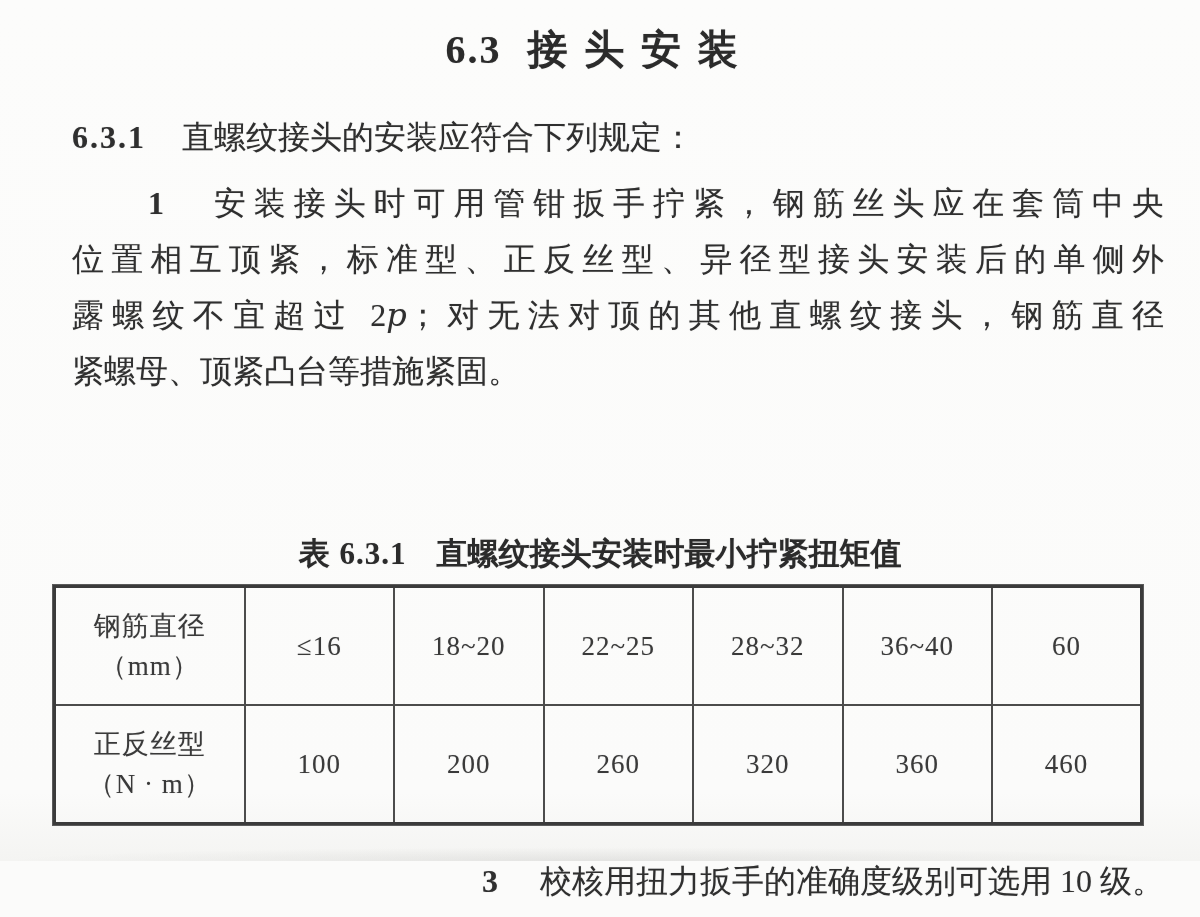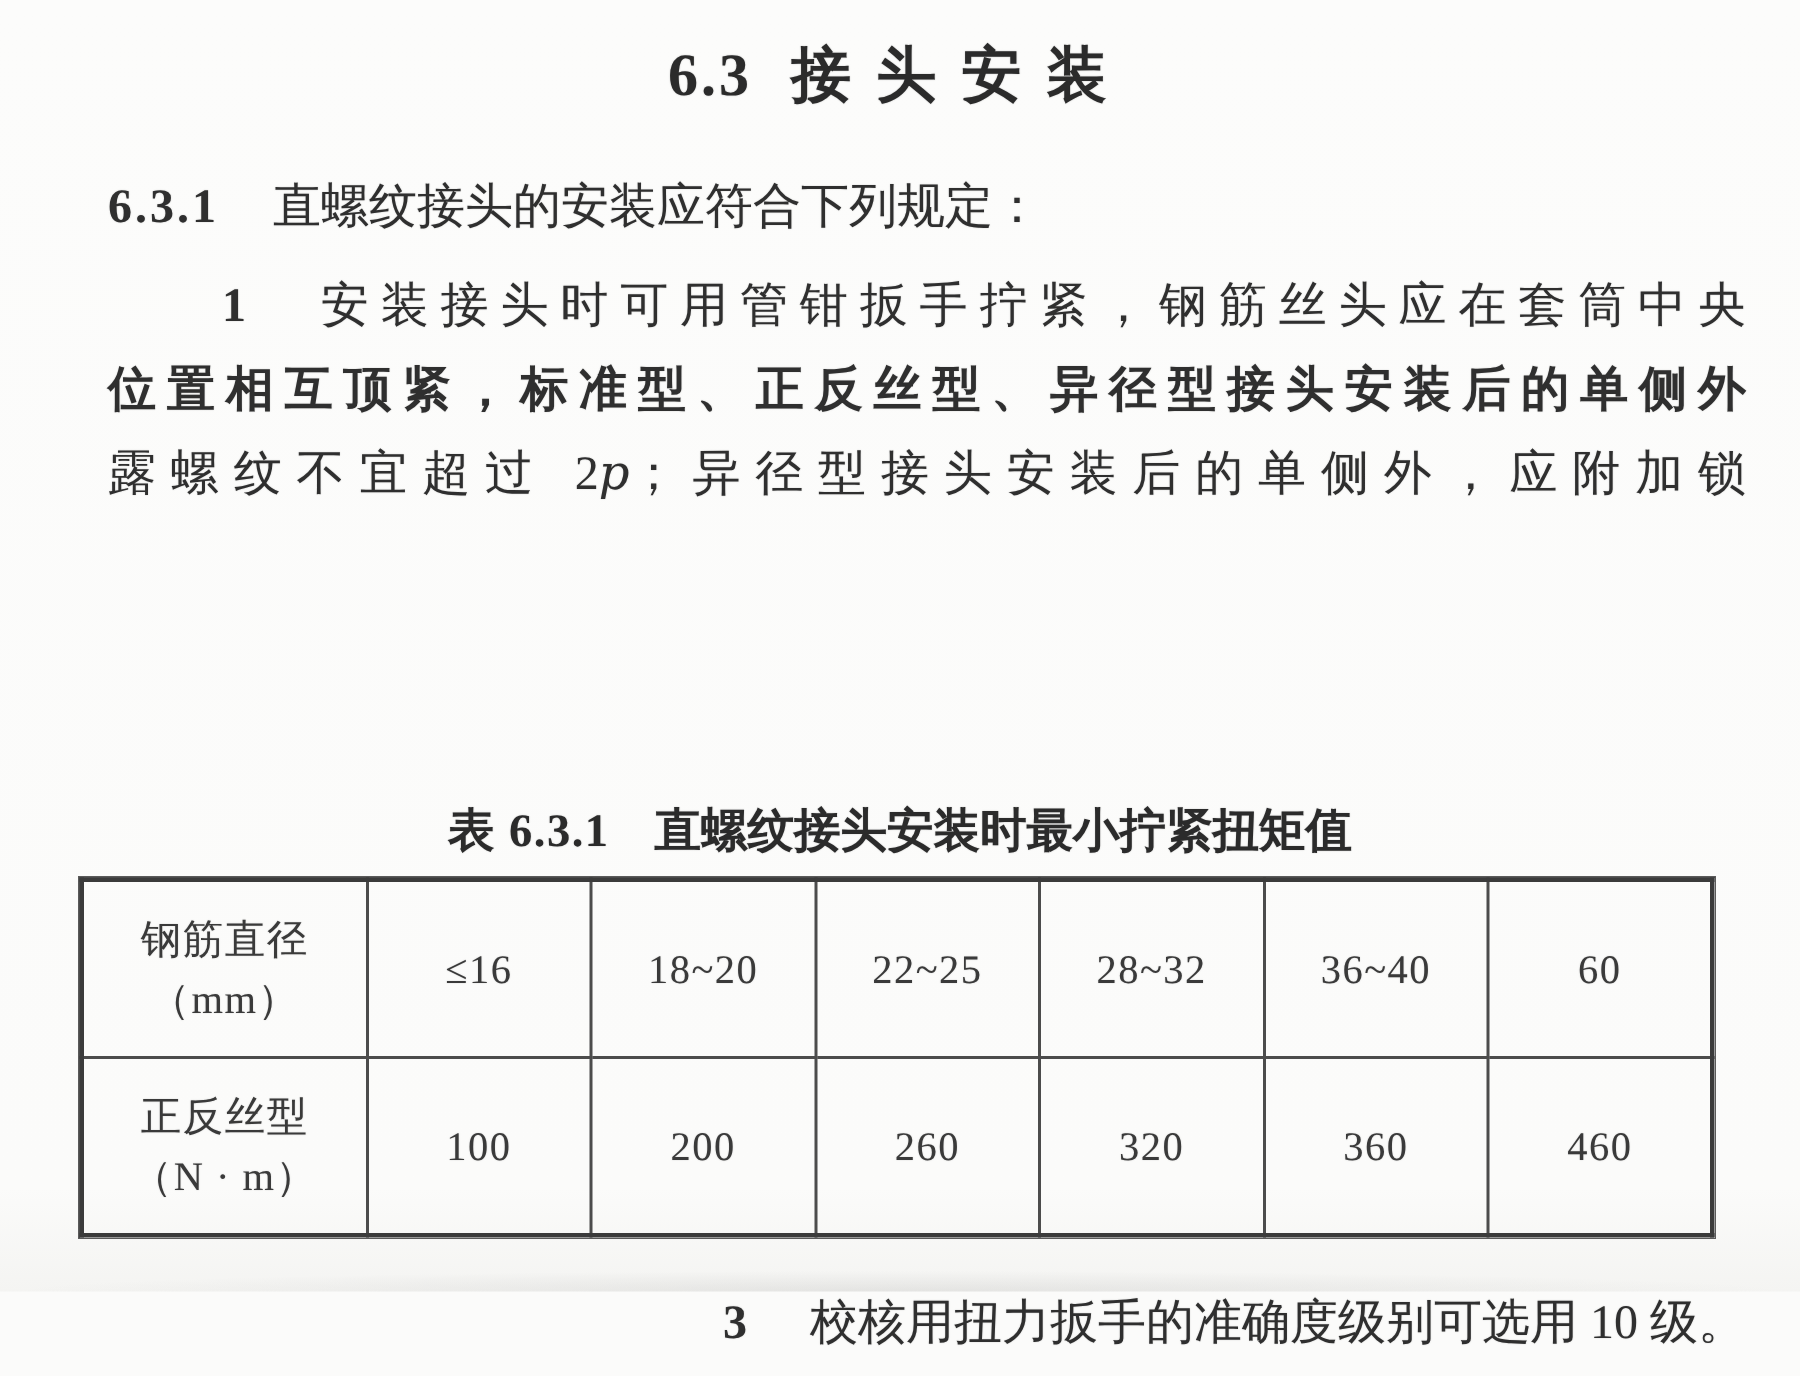"位置相互顶紧，标准型、正反丝型、异径型接头安装后的单侧外" div.line { font-weight: bold -> none }
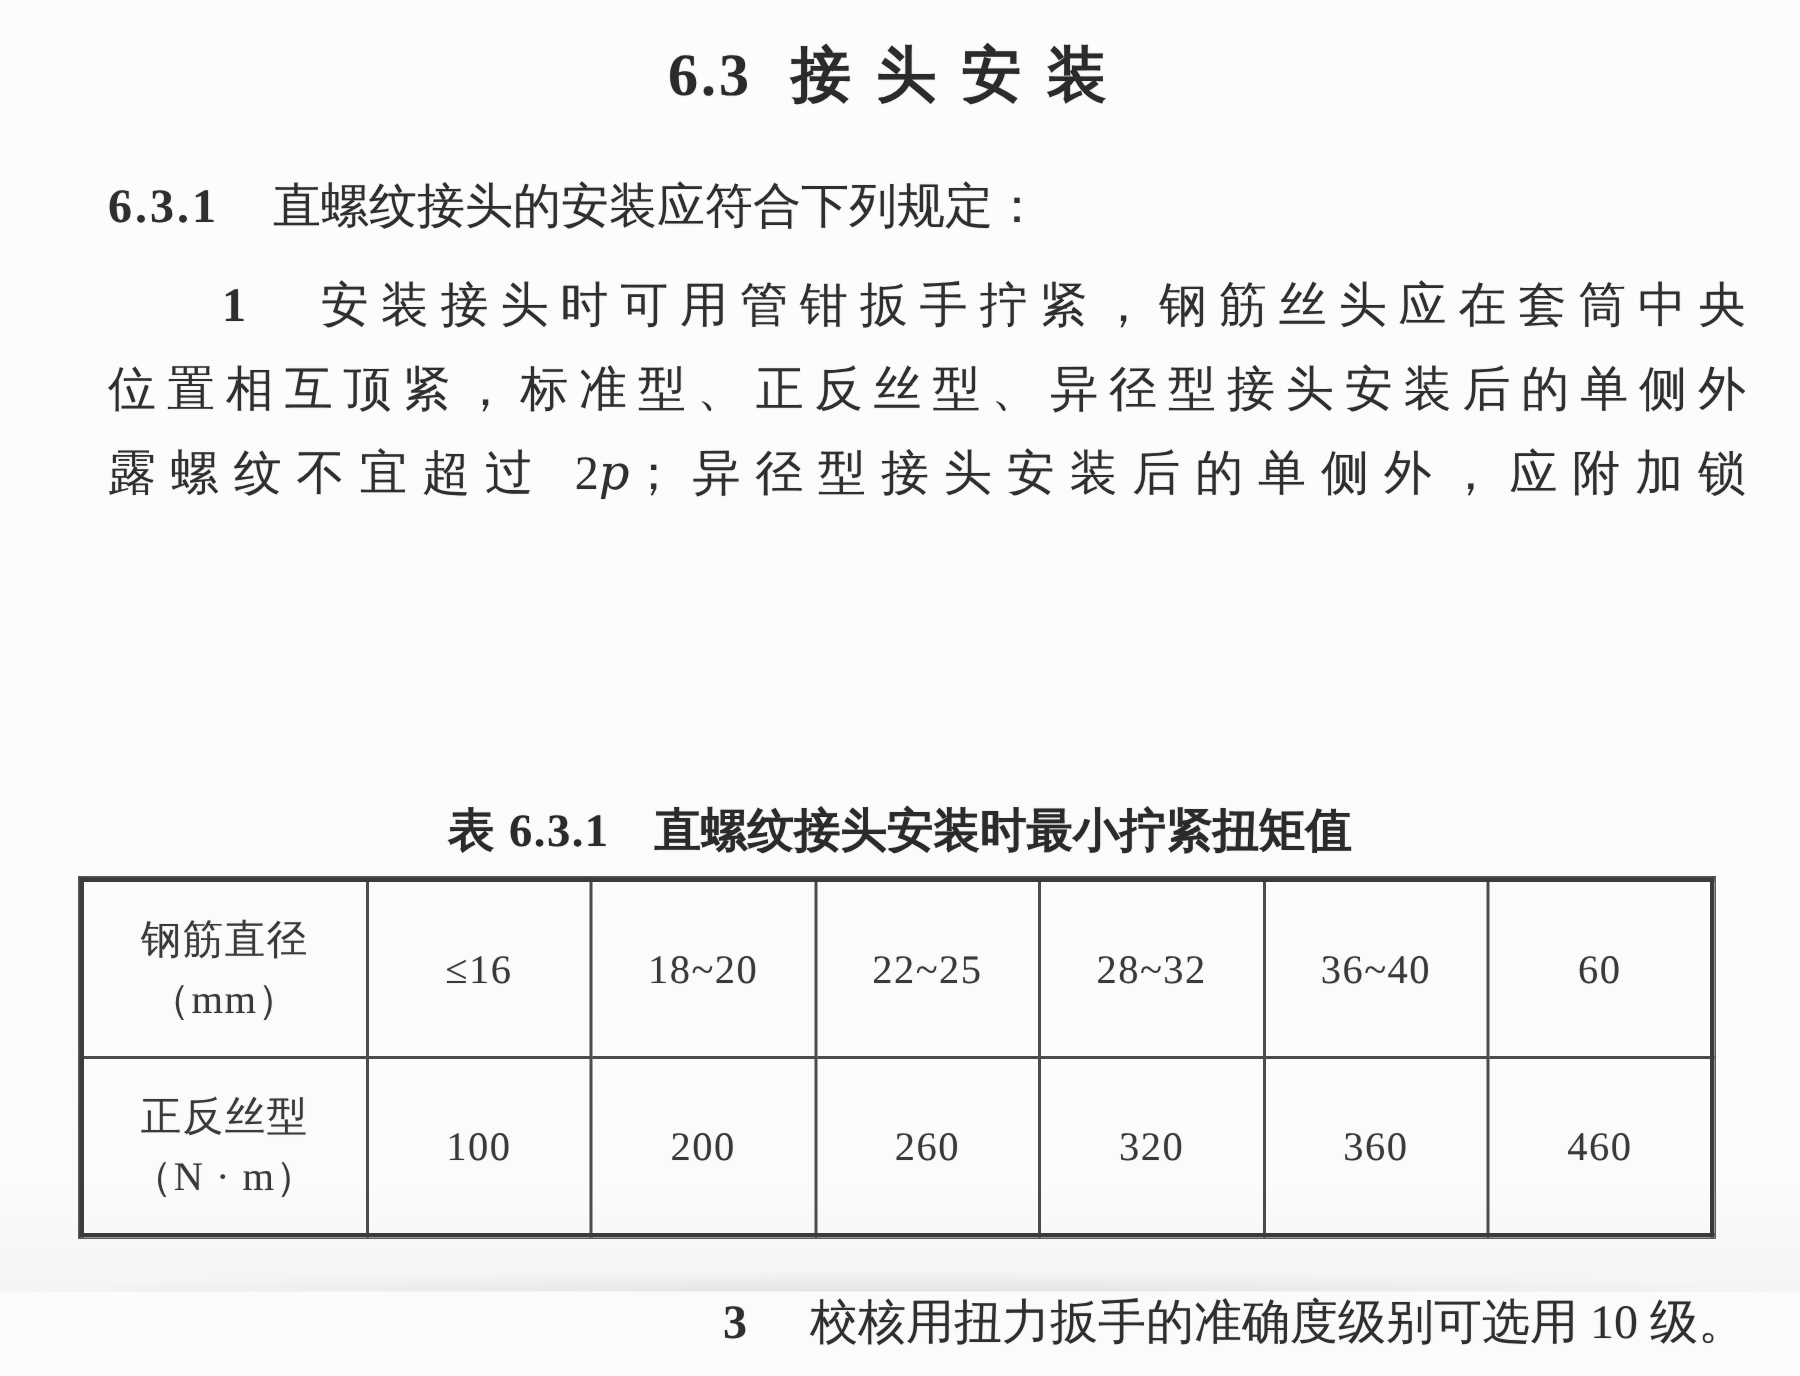"；异径型接头安装后的单侧外，应附加锁" span { text: 异径型接头安装后的单侧外，应附加锁 -> 对无法对顶的其他直螺纹接头，钢筋直径 }
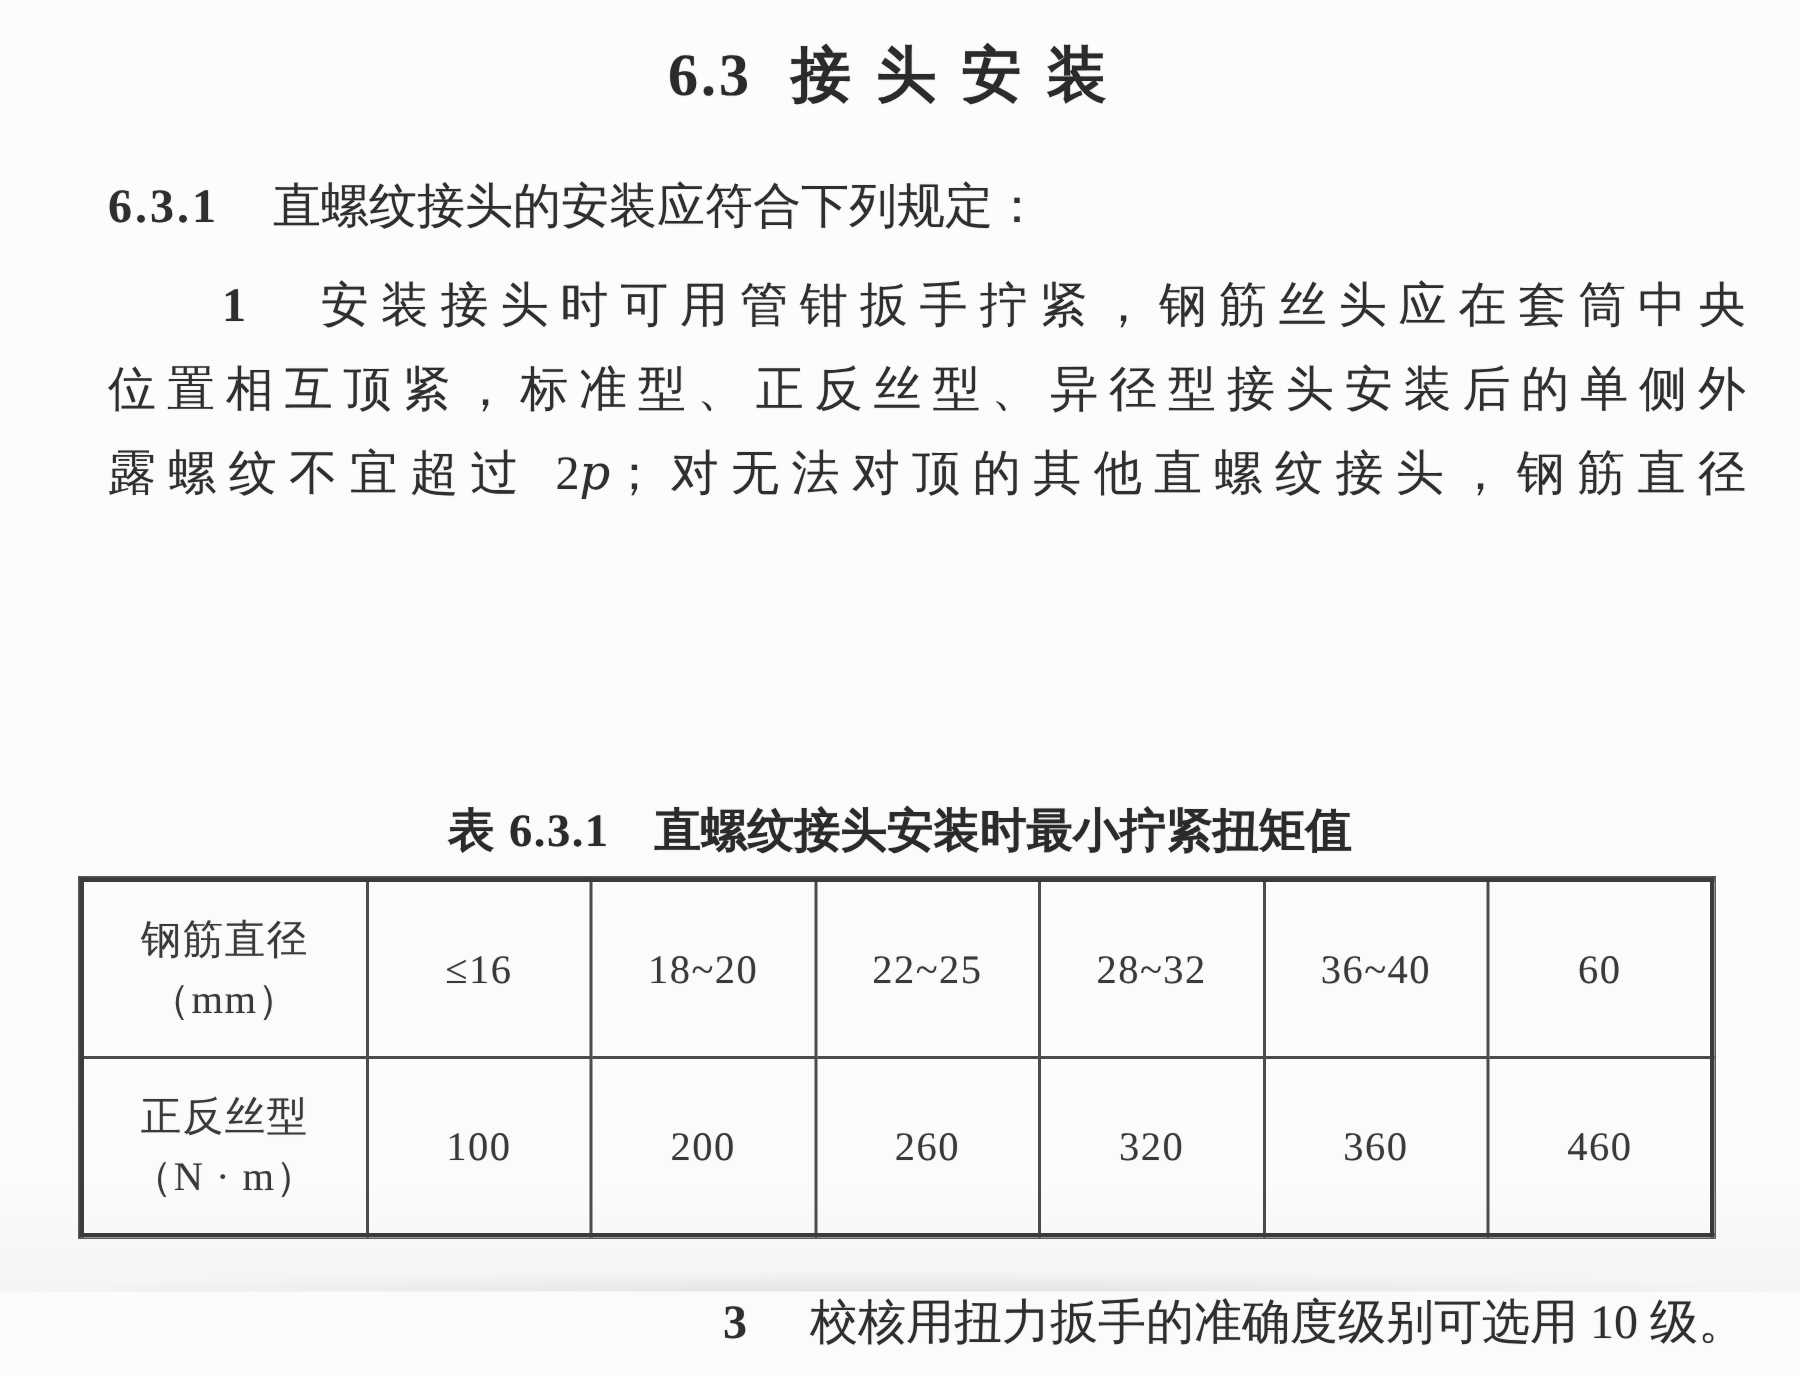"紧螺母、顶紧凸台等措施紧固。" div.line { html: none -> <div> <span>紧螺母、顶紧凸台等措施紧固。</span> </div> }
